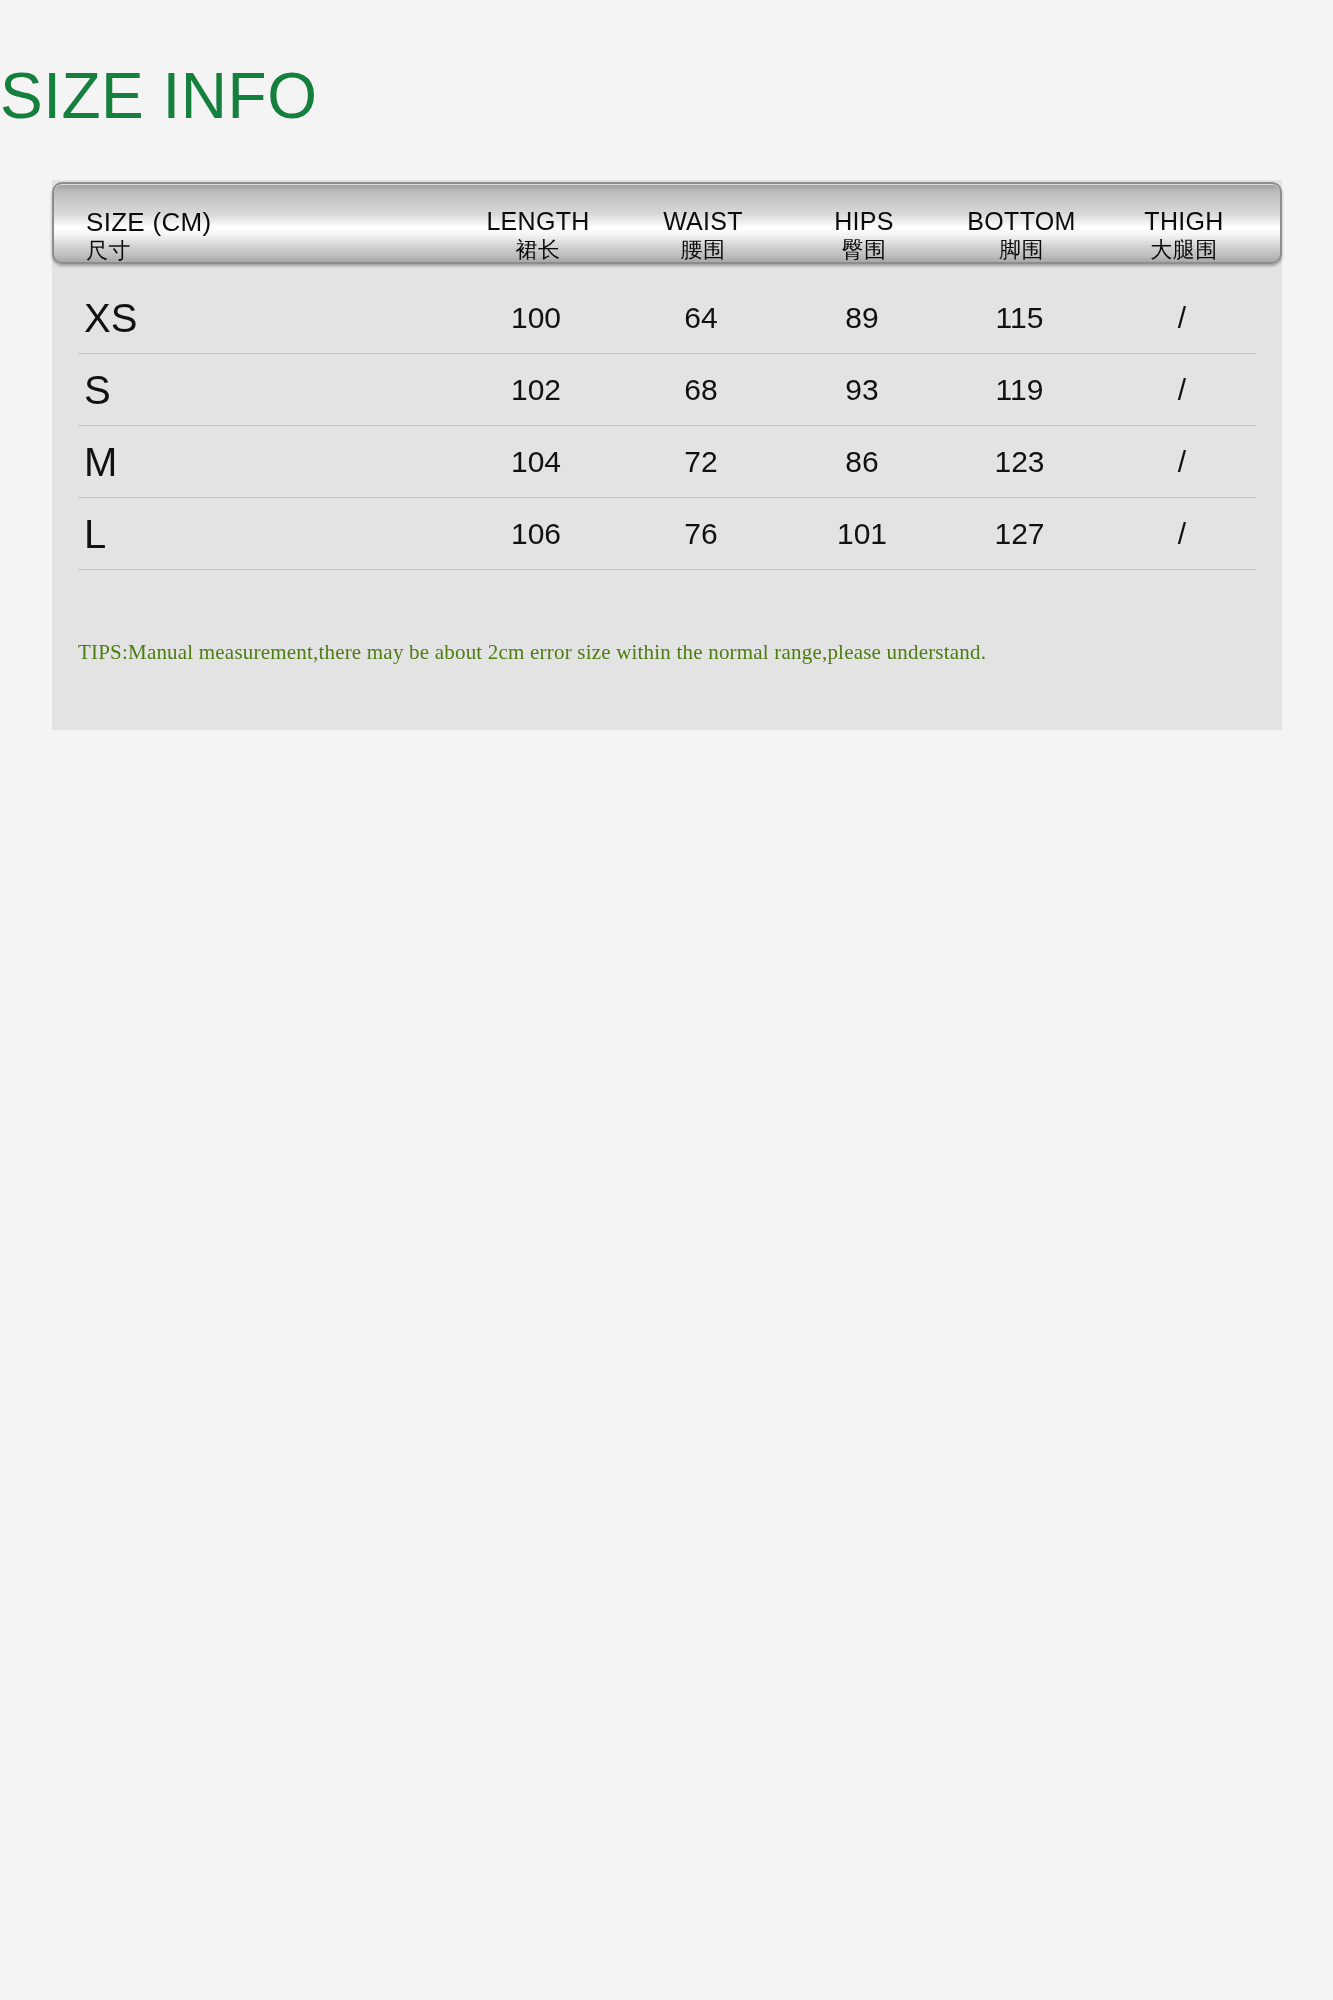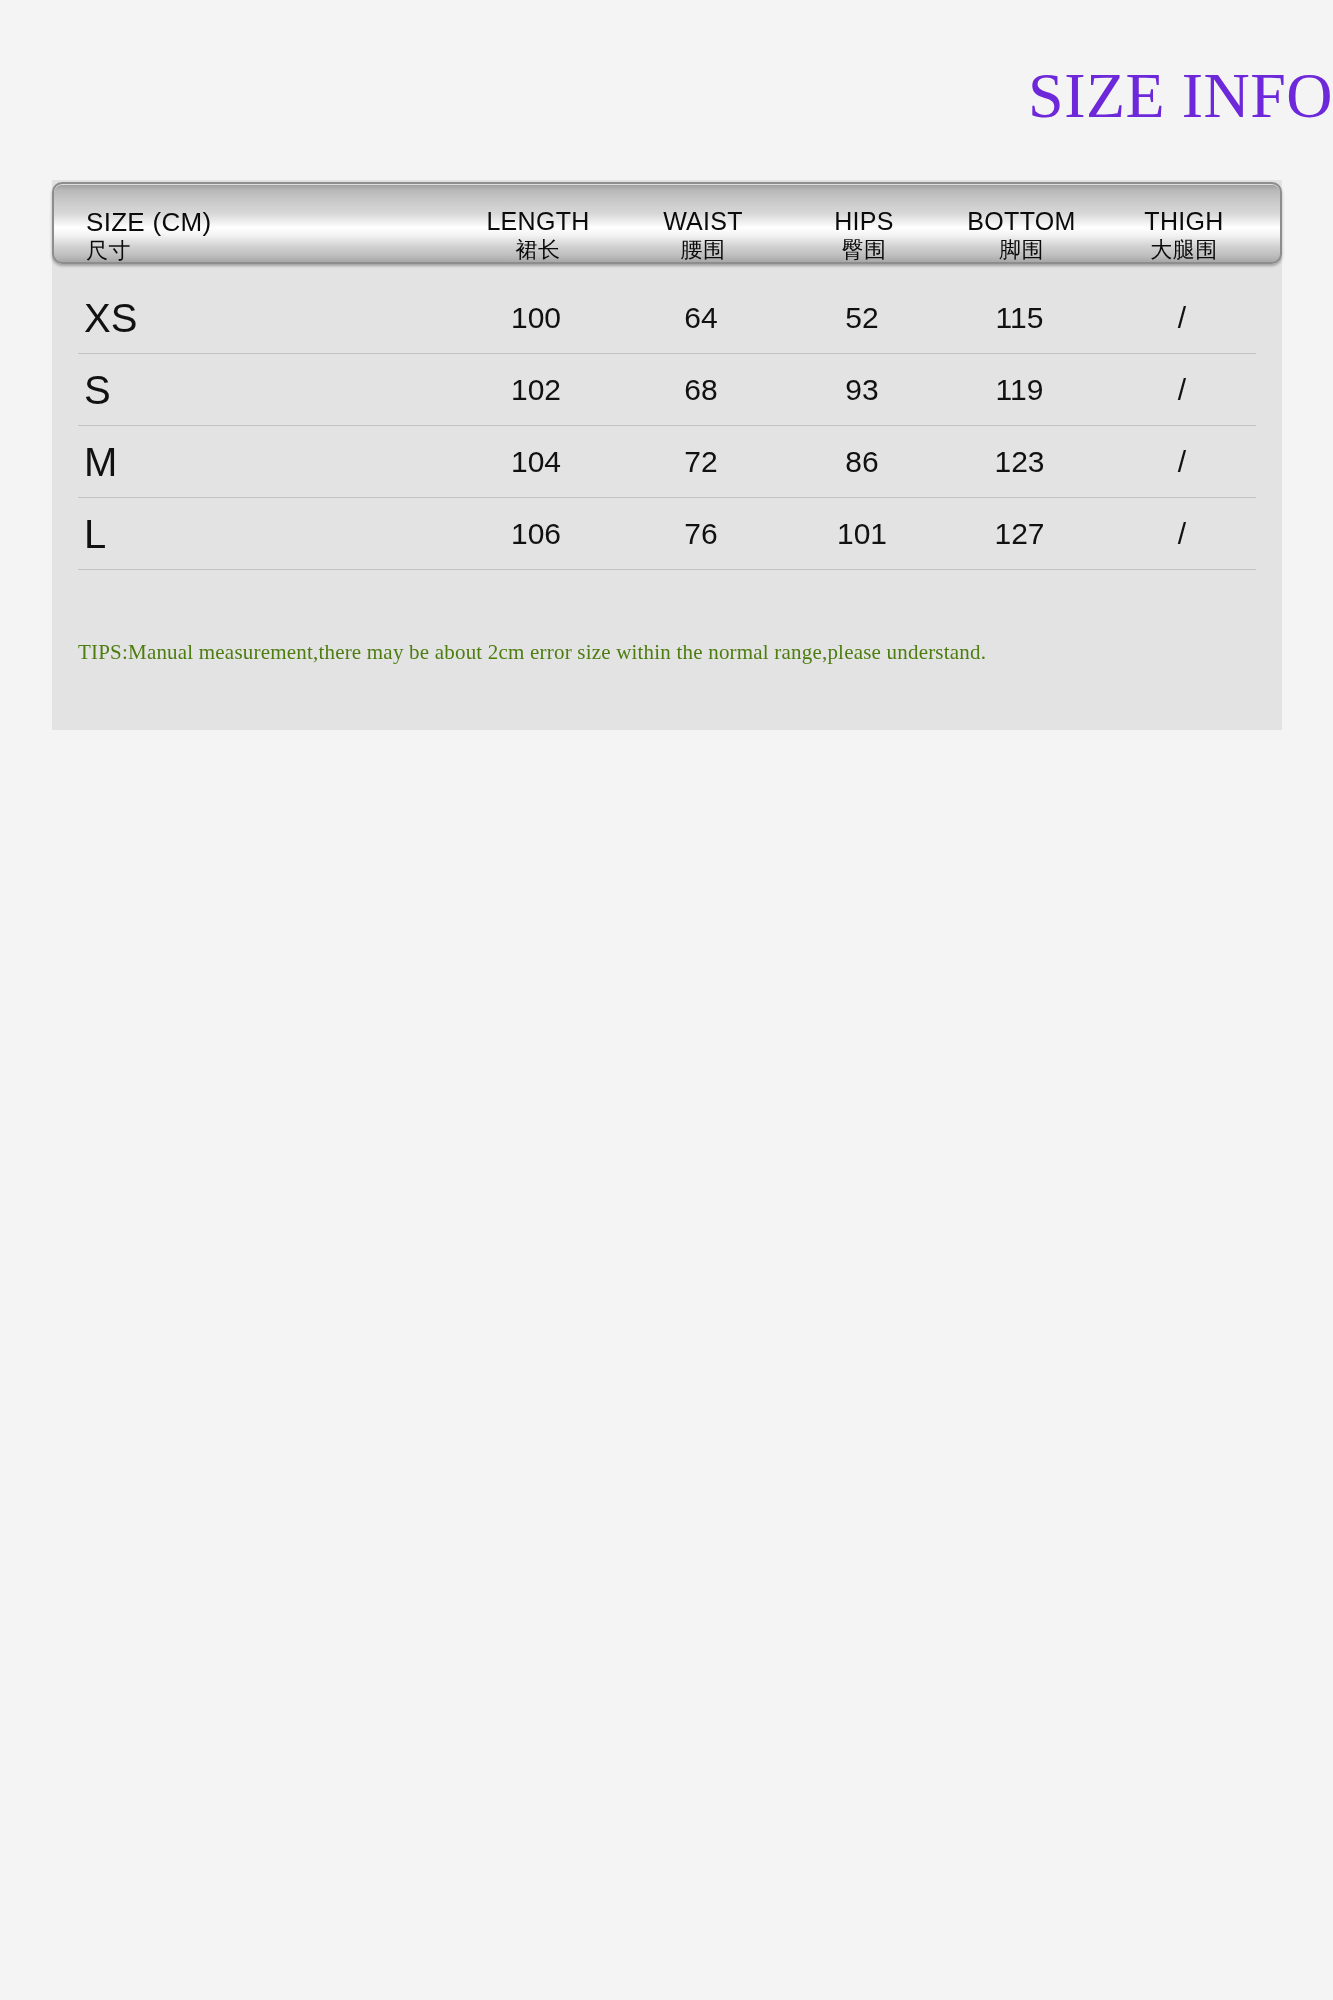"SIZE INFO" .title { color: #6d28d9 -> #15803d; font-family: Liberation Serif, serif -> Liberation Sans, sans-serif; text-align: right -> left }
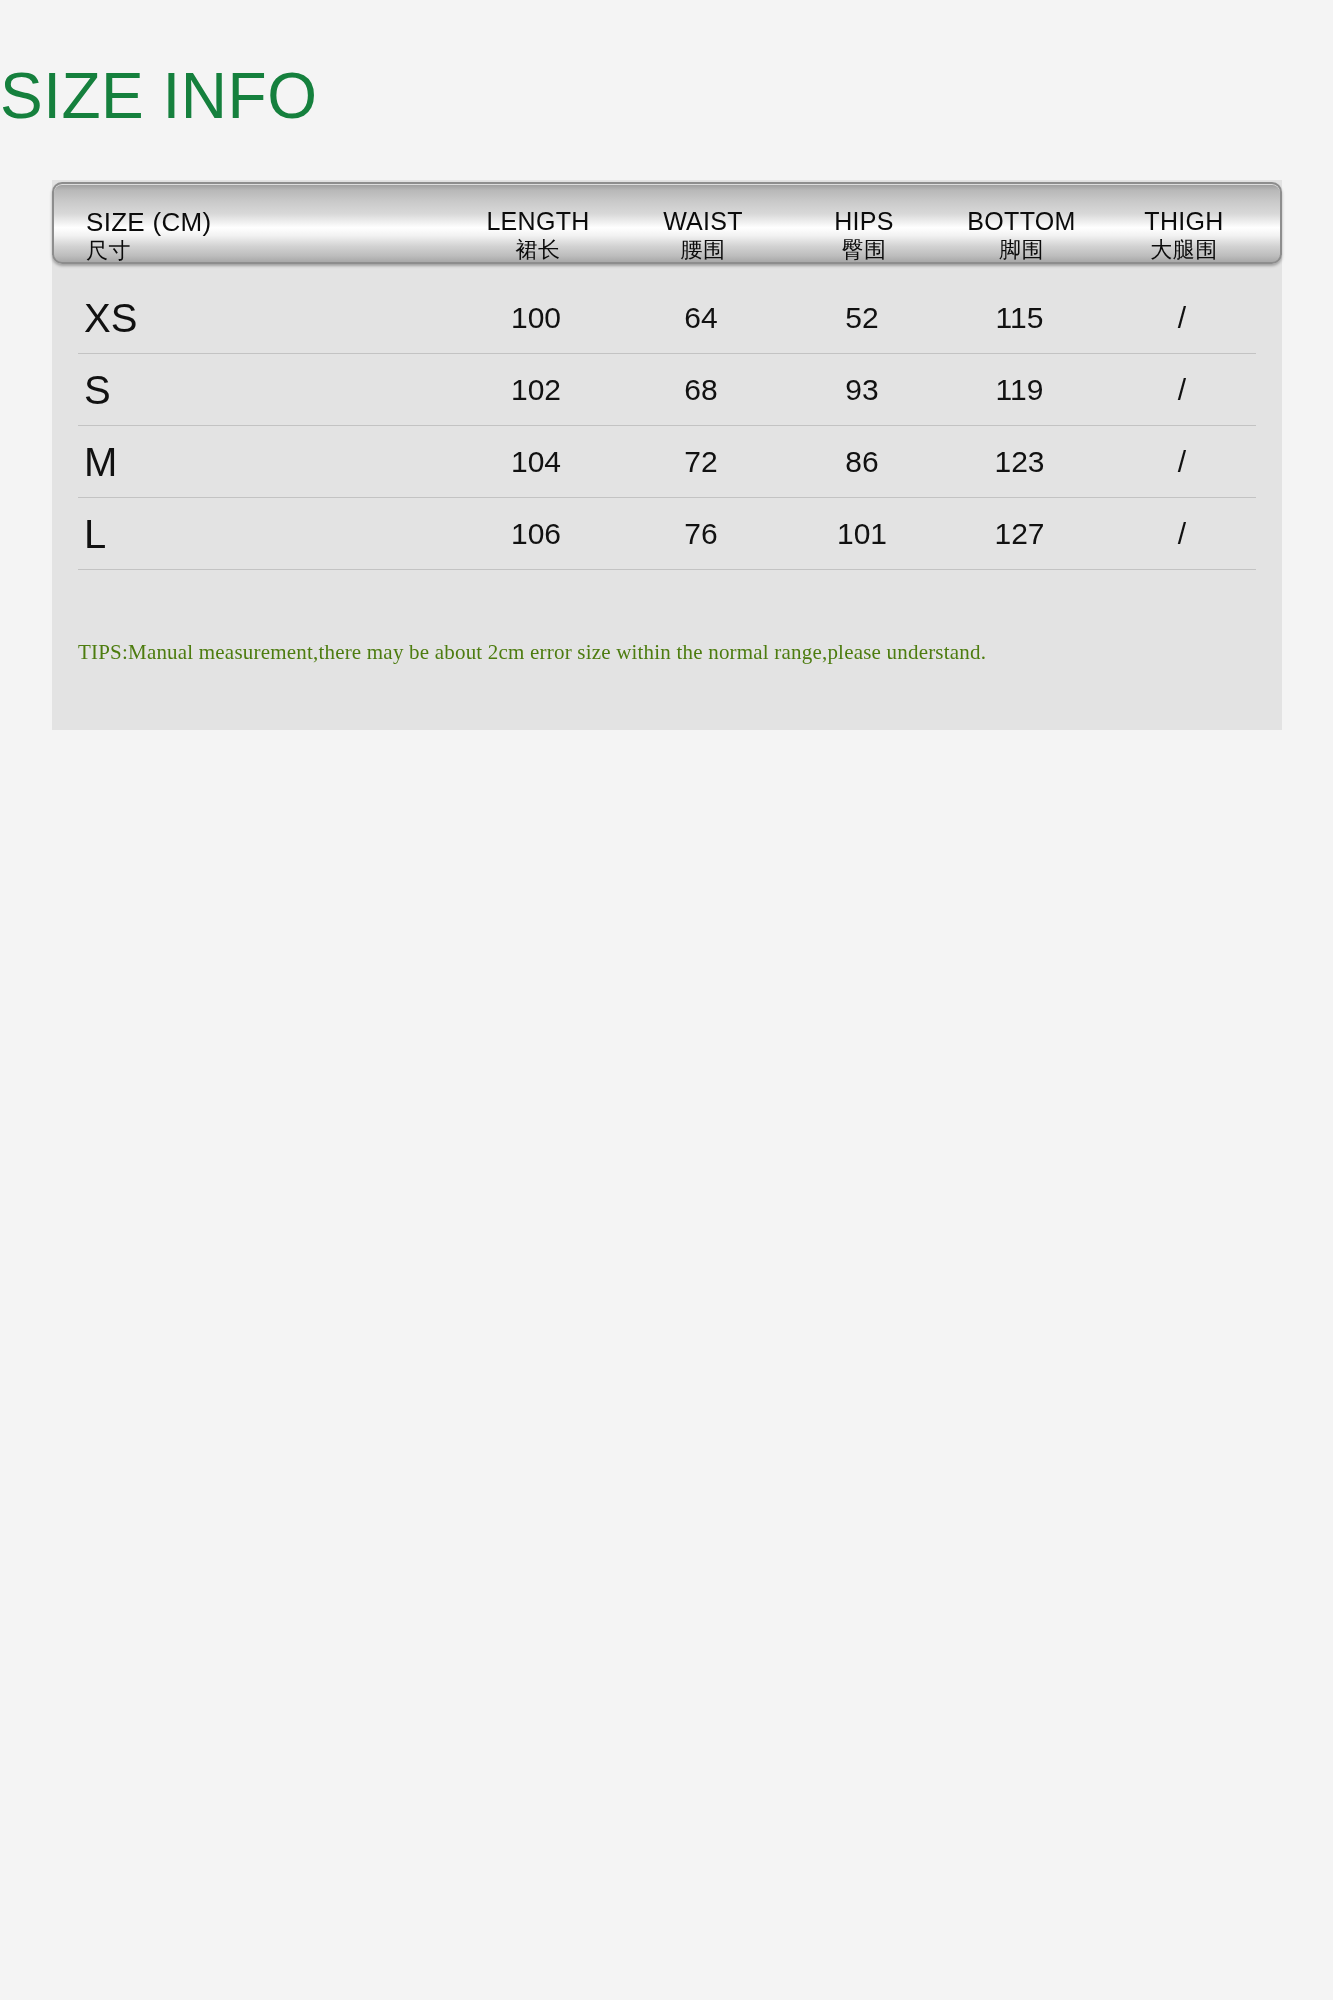"52" div.cell { text: 52 -> 89 }
